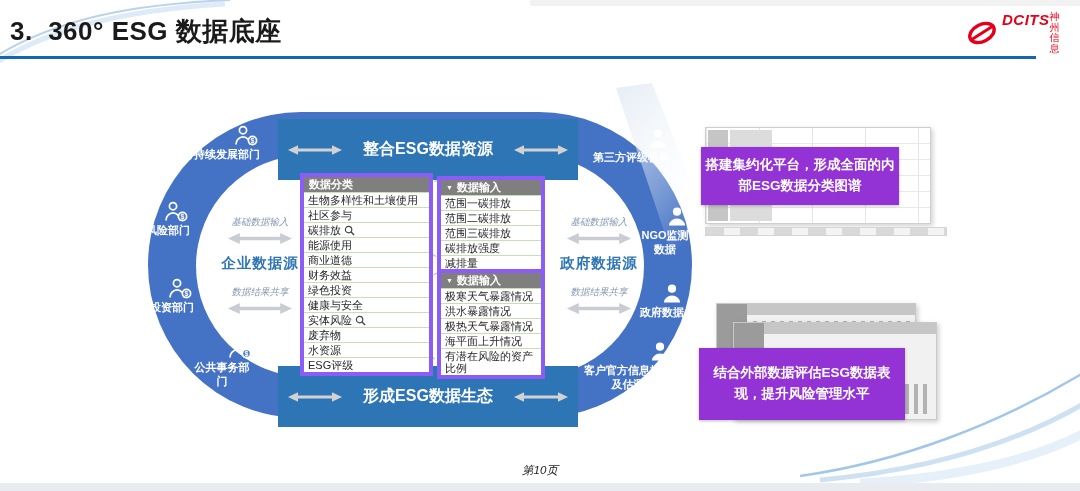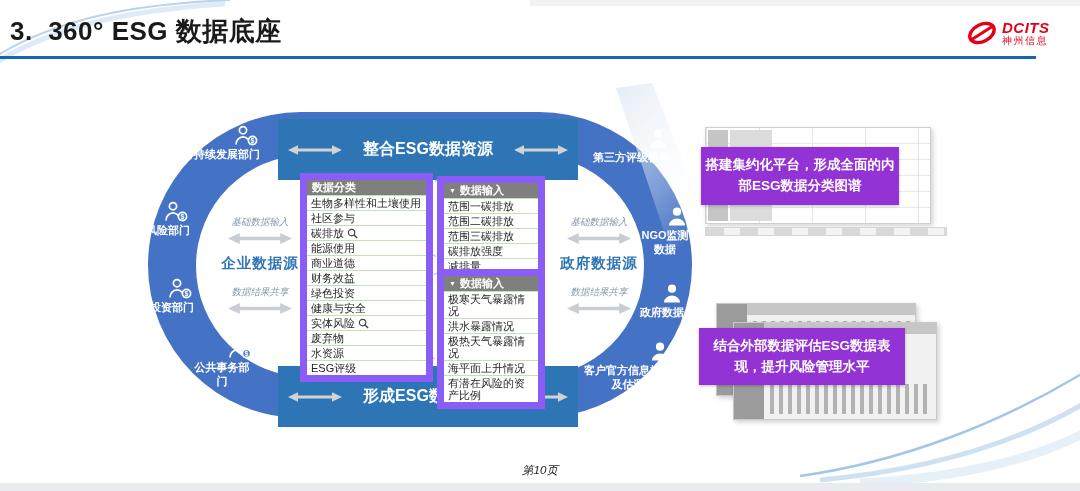"DCITS" .logo-texts { flex-direction: column -> row }
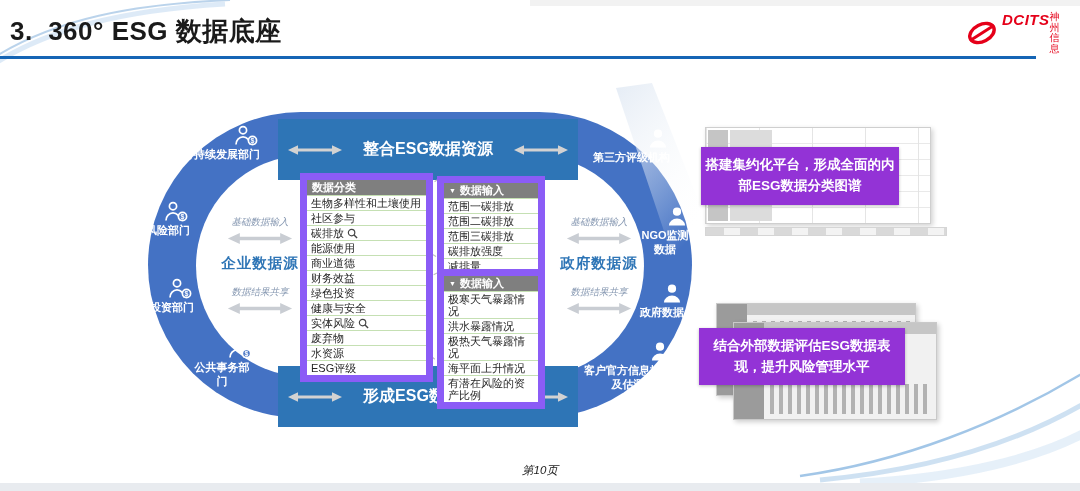"数据分类" .dtable { border: 7px solid #8b5cf6 -> 4px solid #8b5cf6 }
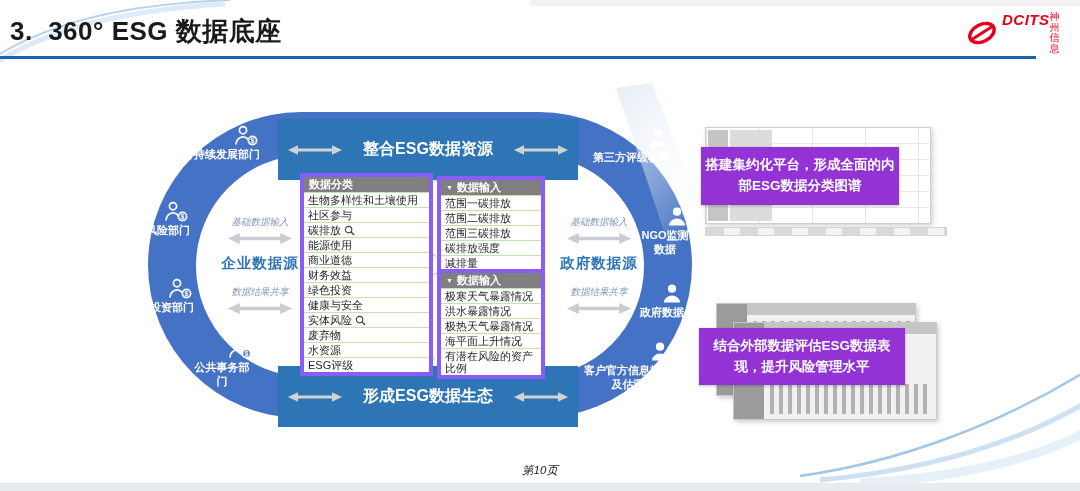"结合外部数据评估ESG数据表现，提升风险管理水平" div.abs { height: 57px -> 72px; top: 328px -> 348px }
